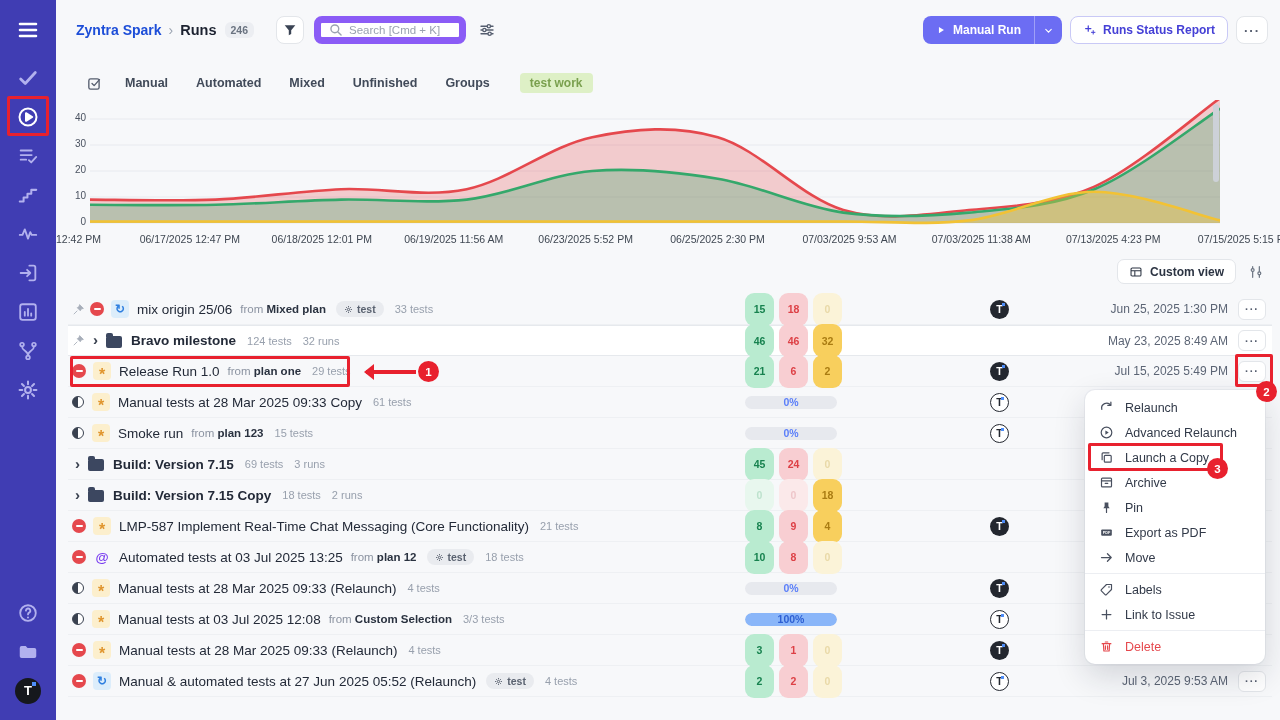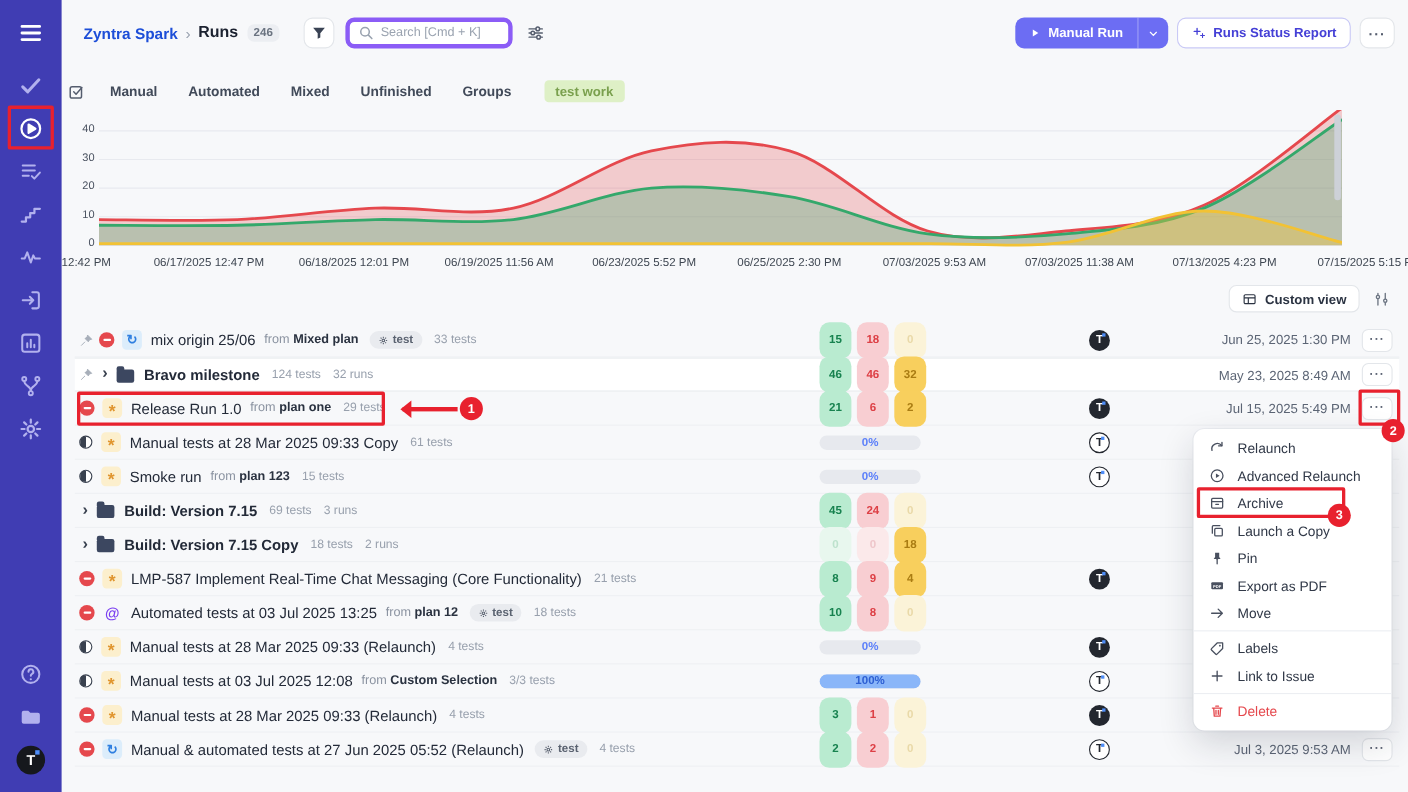"Search [Cmd + K]" .search-box { border: 4px solid #8b5cf6 -> 7px solid #8b5cf6 }
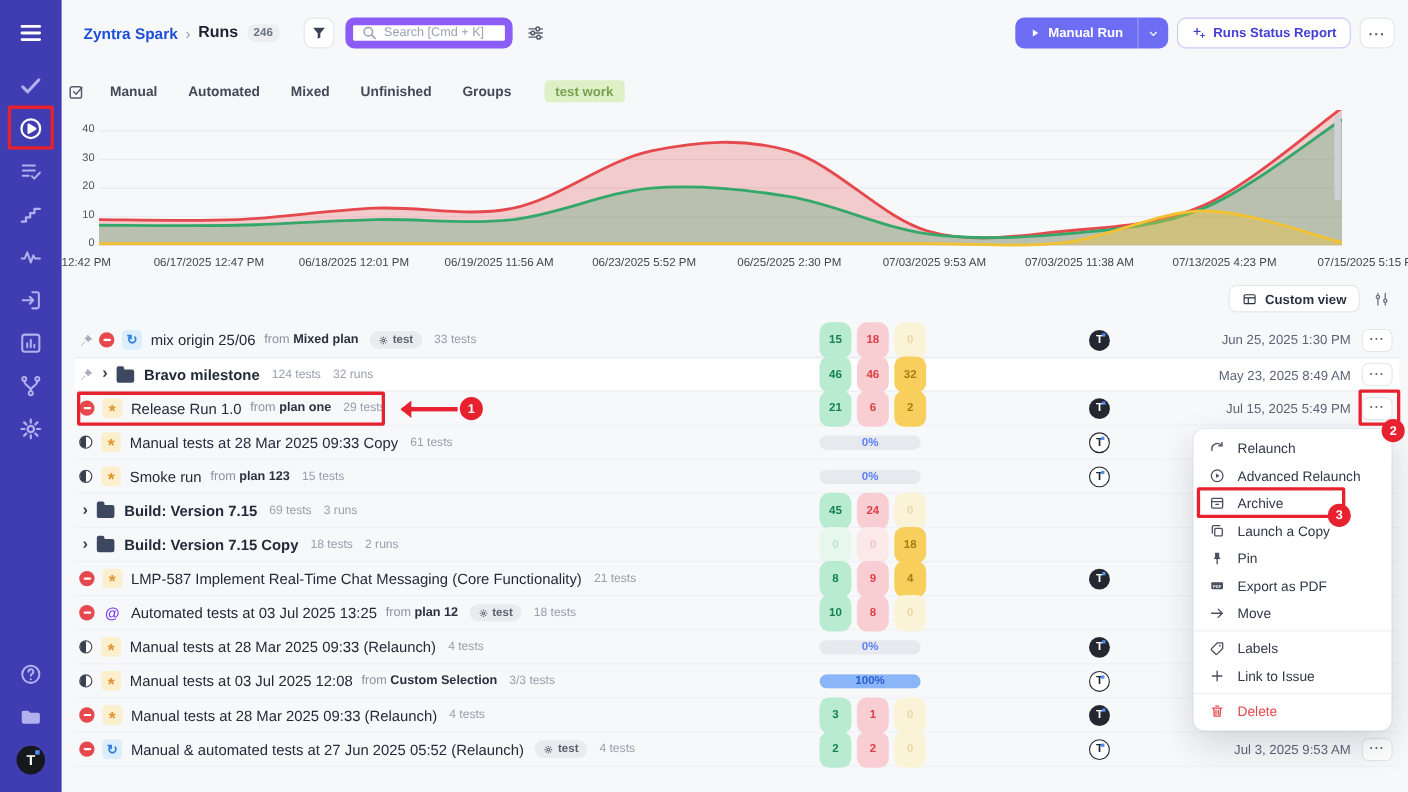"Manual" .tabsrow { left: 61px -> 86px }
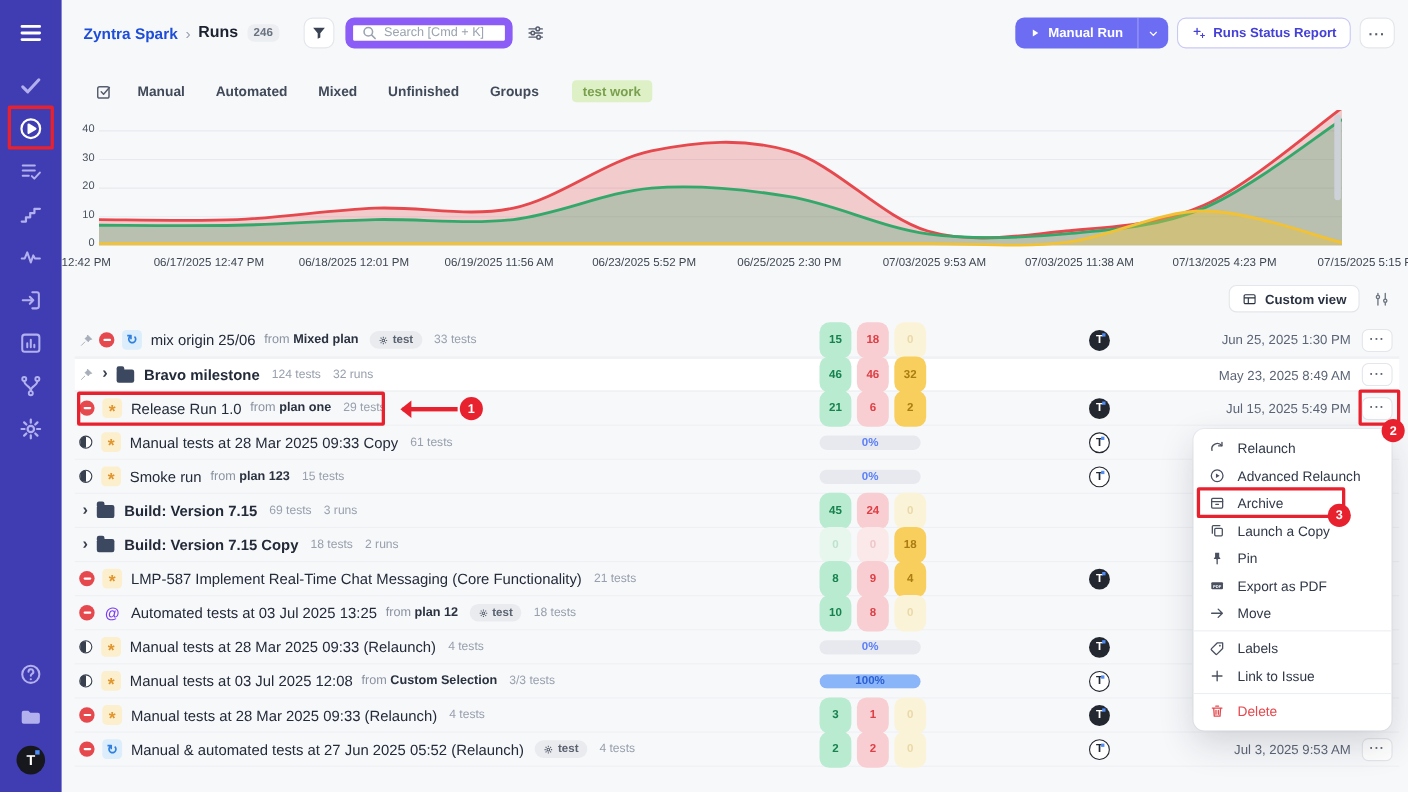"Archive" div.cm-item { order: before "Launch a Copy" -> after "Launch a Copy" }
